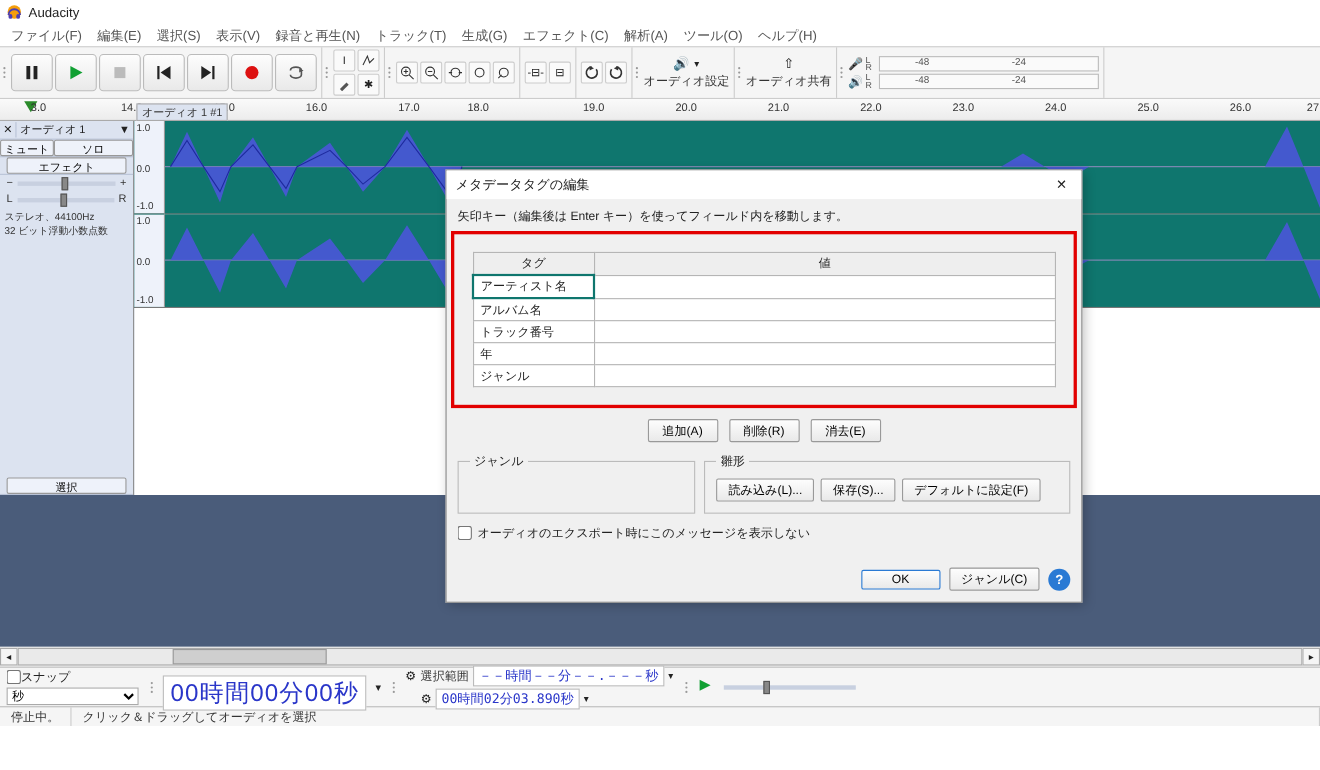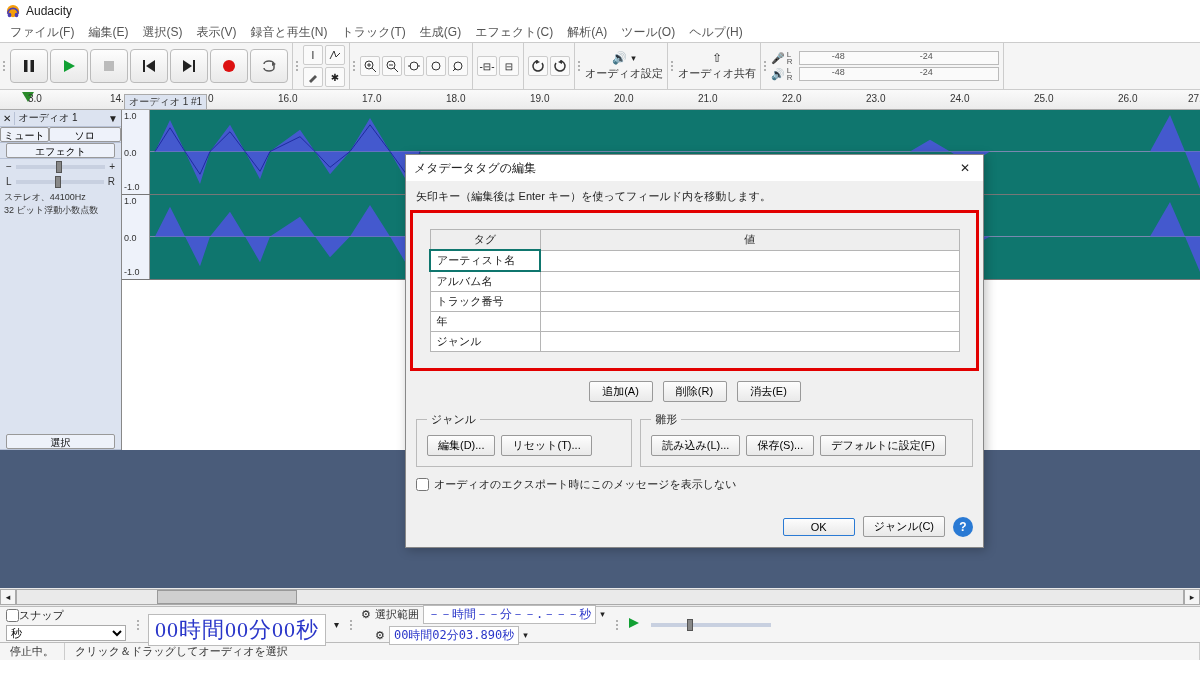"18.0" span { left: 446px -> 425px }
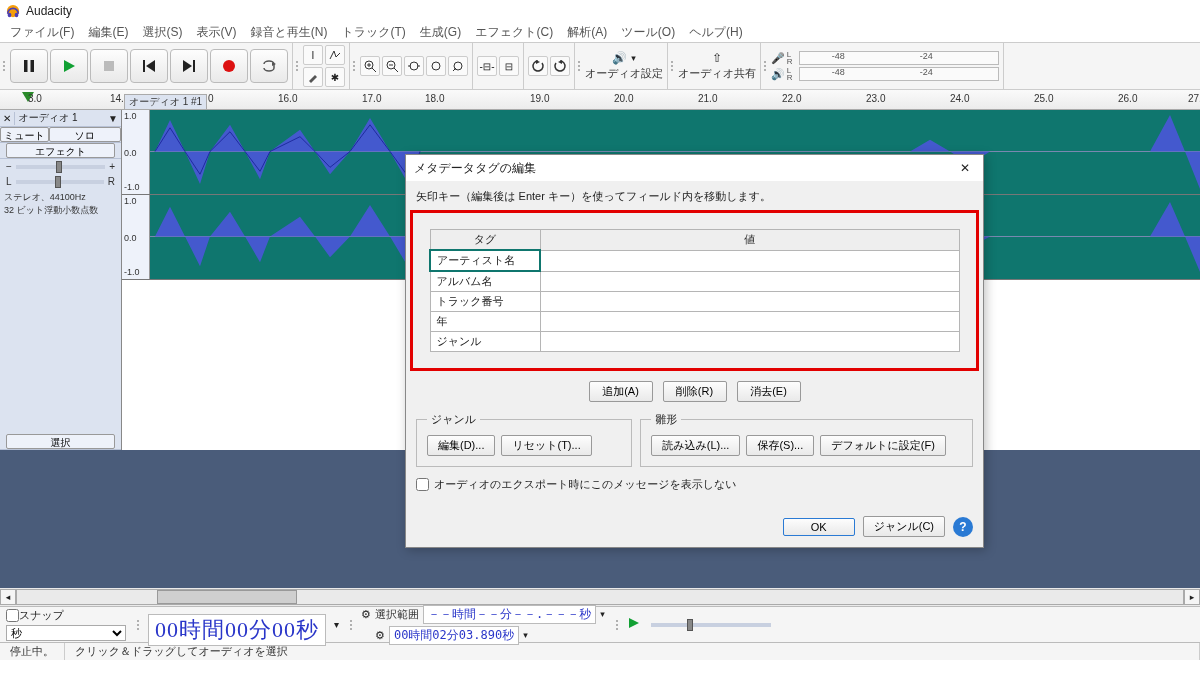"編集(D)..." div { html: <div> <button>編集(D)...</button> <button>リセット(T)...</button> </div> -> none }
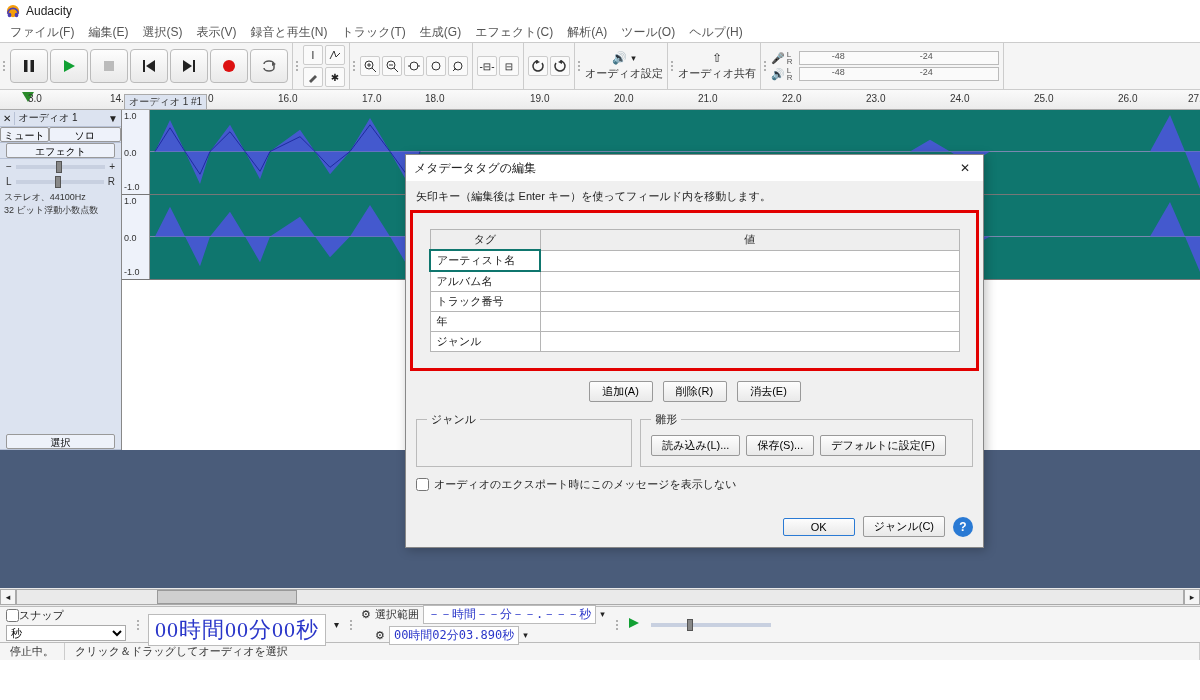"00時間00分00秒" .big-time { font-family: Liberation Serif, serif -> Liberation Sans, sans-serif }
